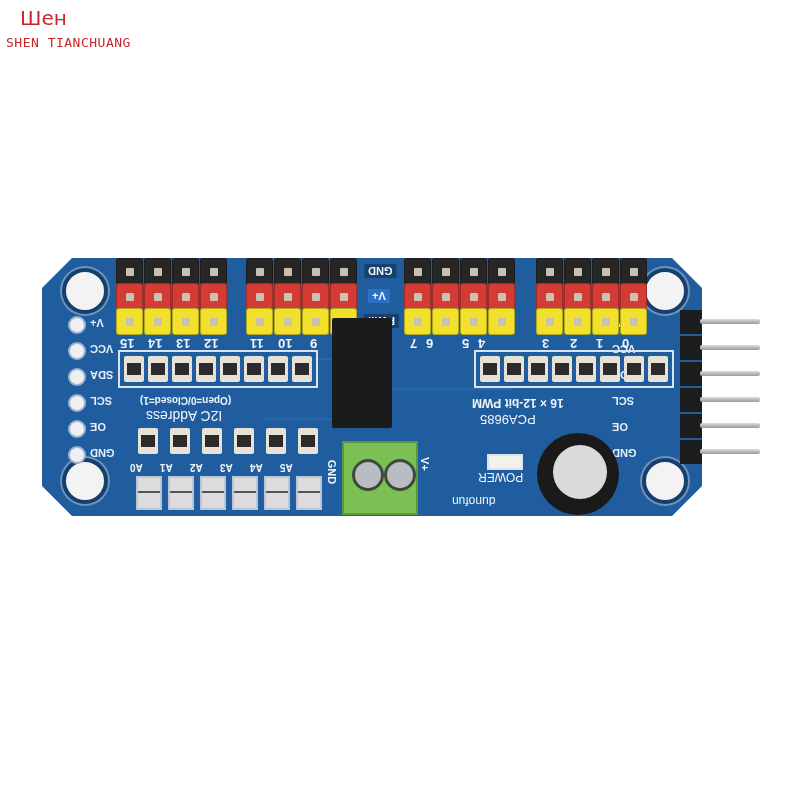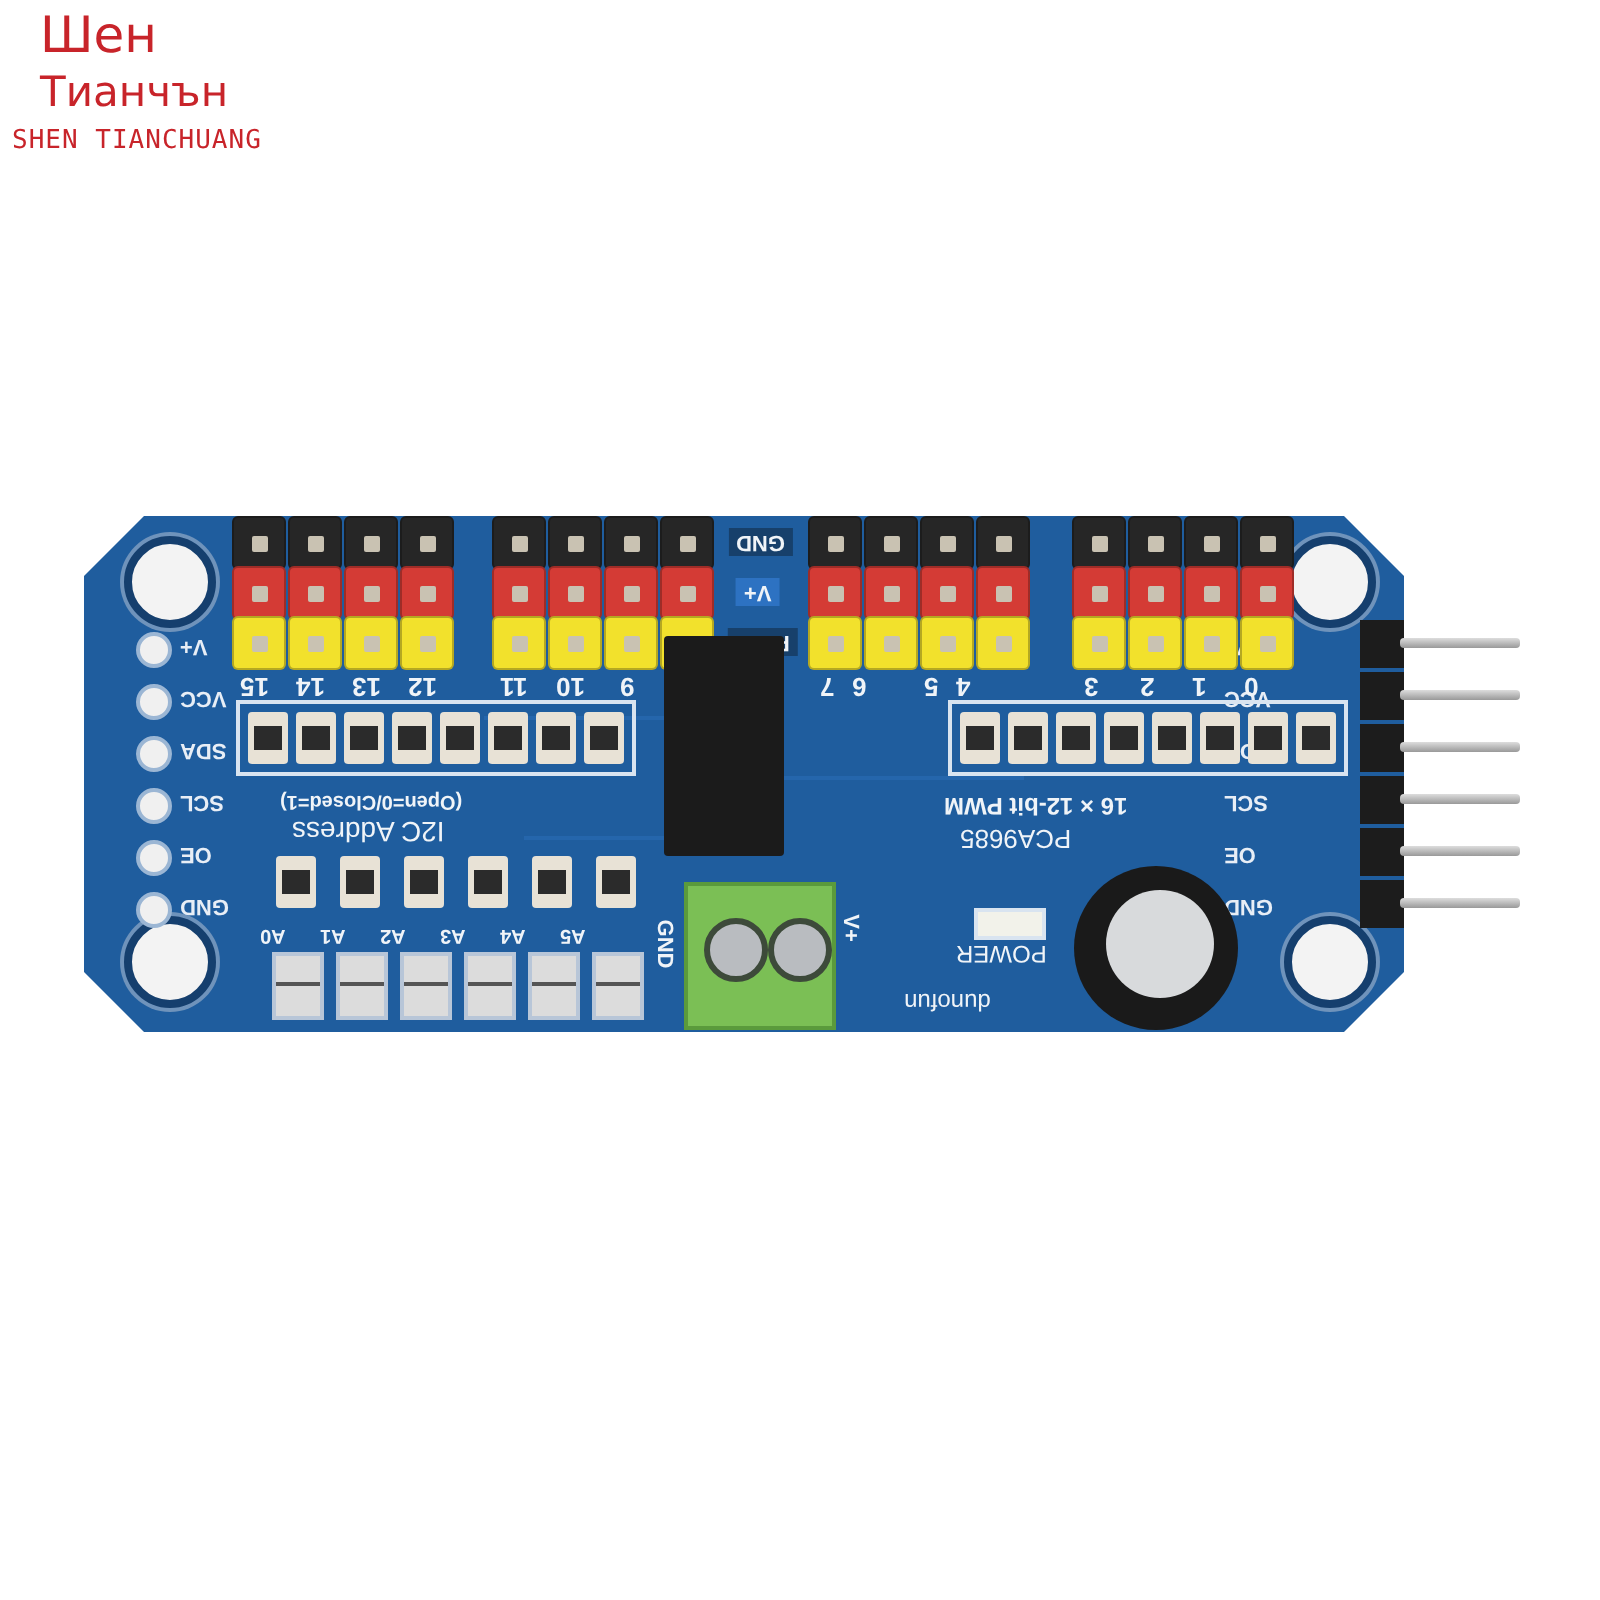"Шен" .brand .l1 { font-size: 25px -> 20px }
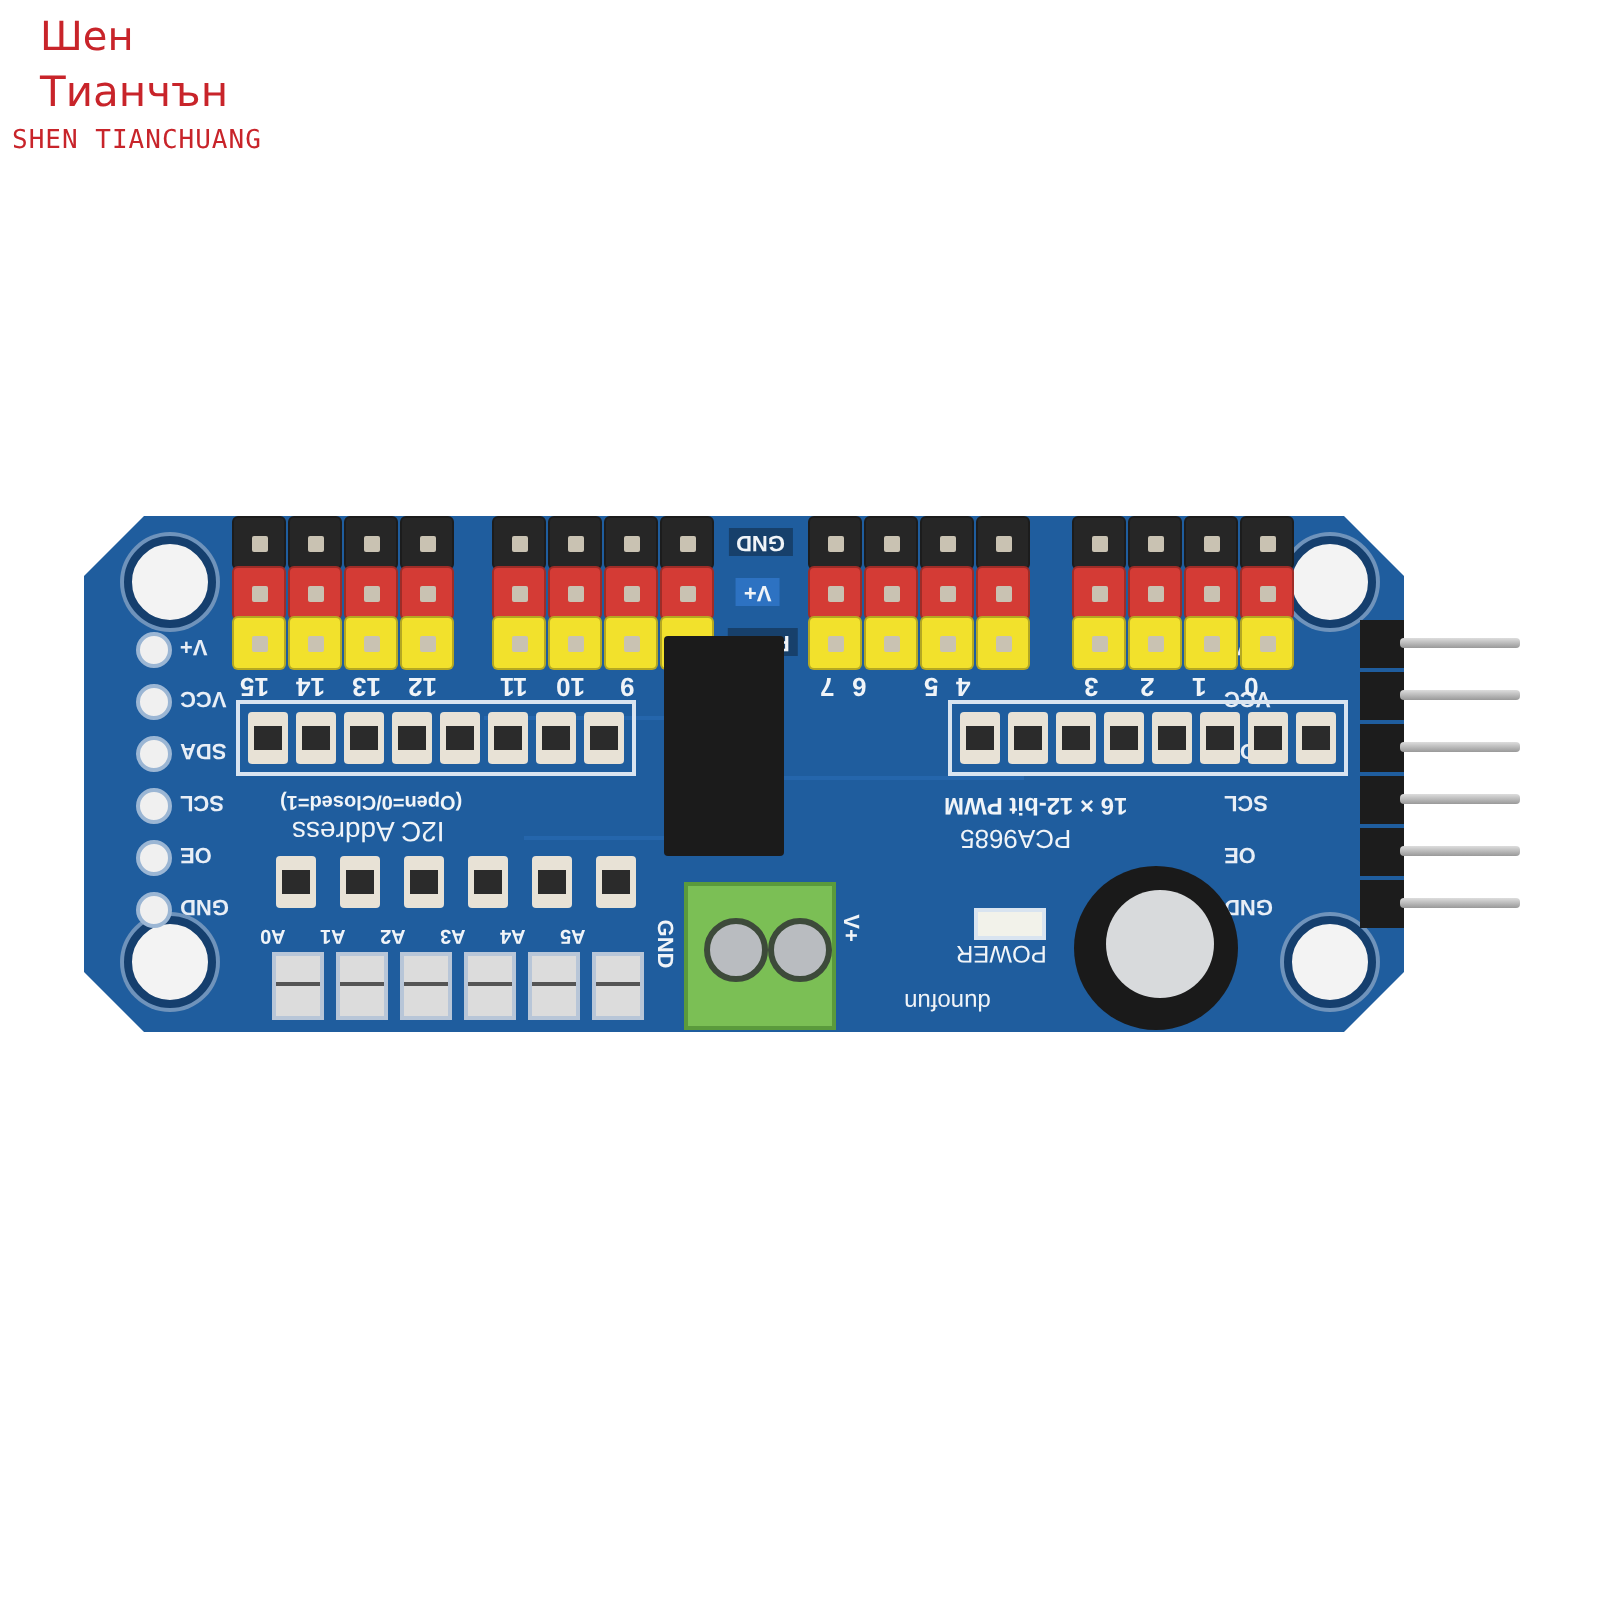"Тианчън" div.l2 { html: <div>Тианчън</div> -> none }
